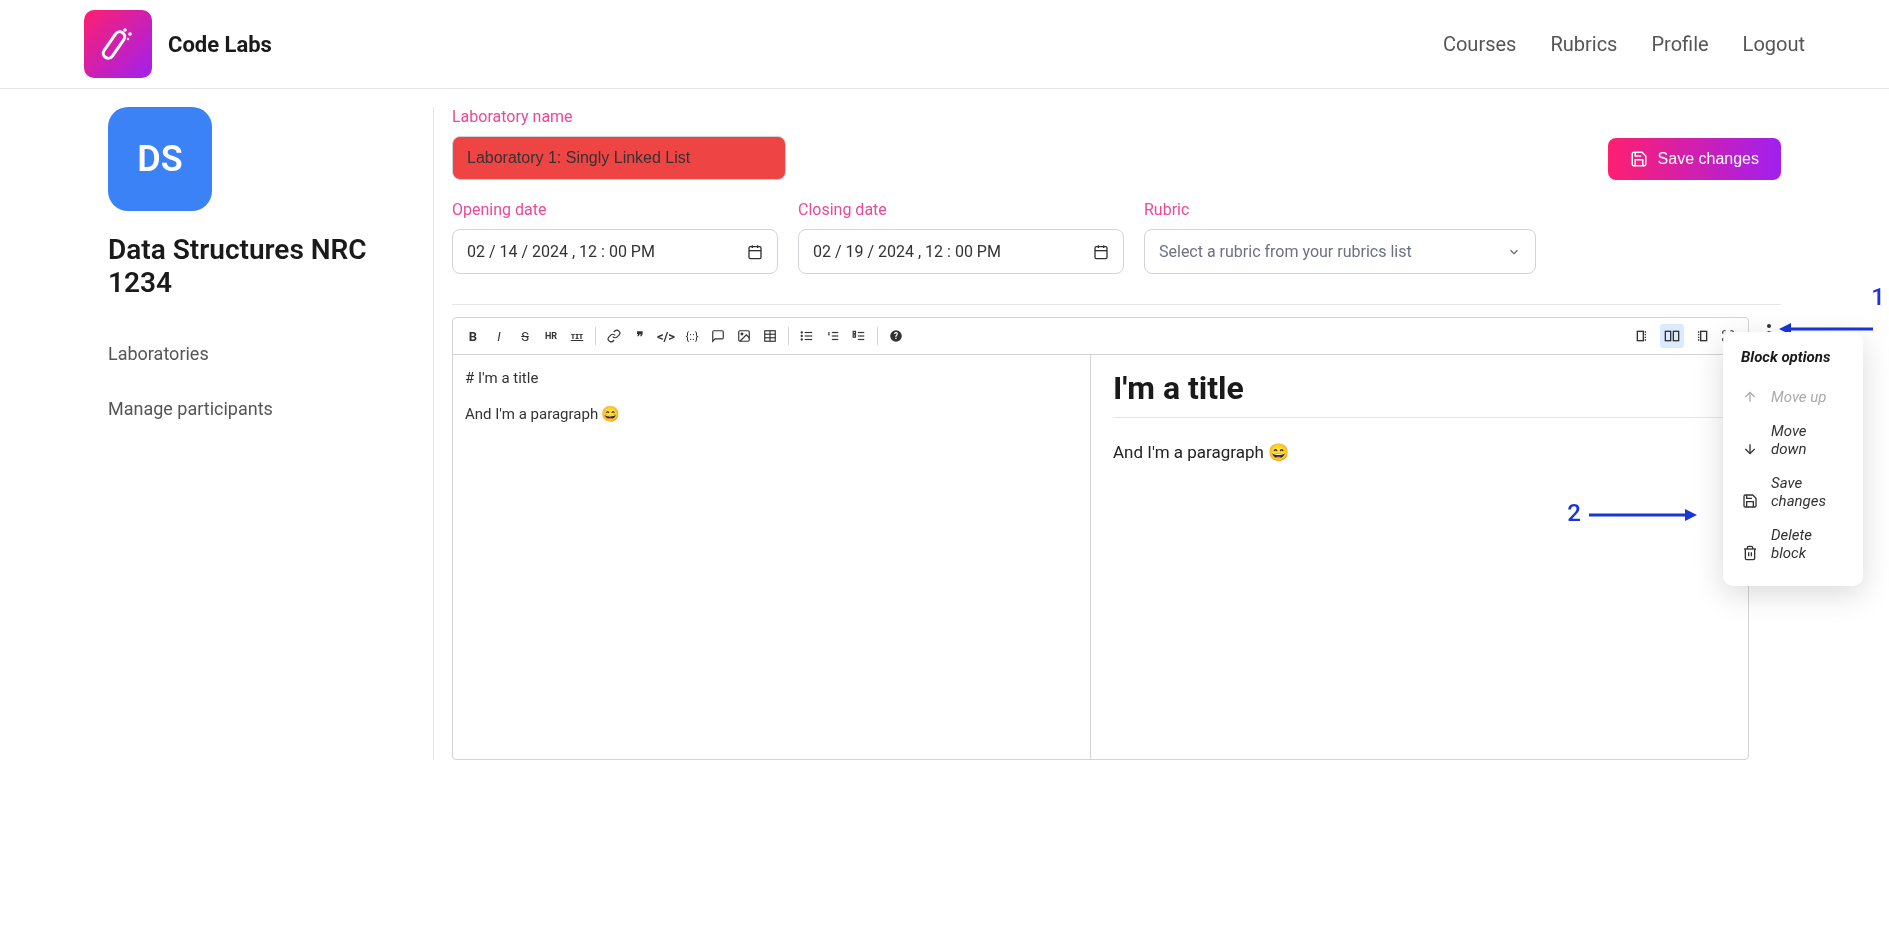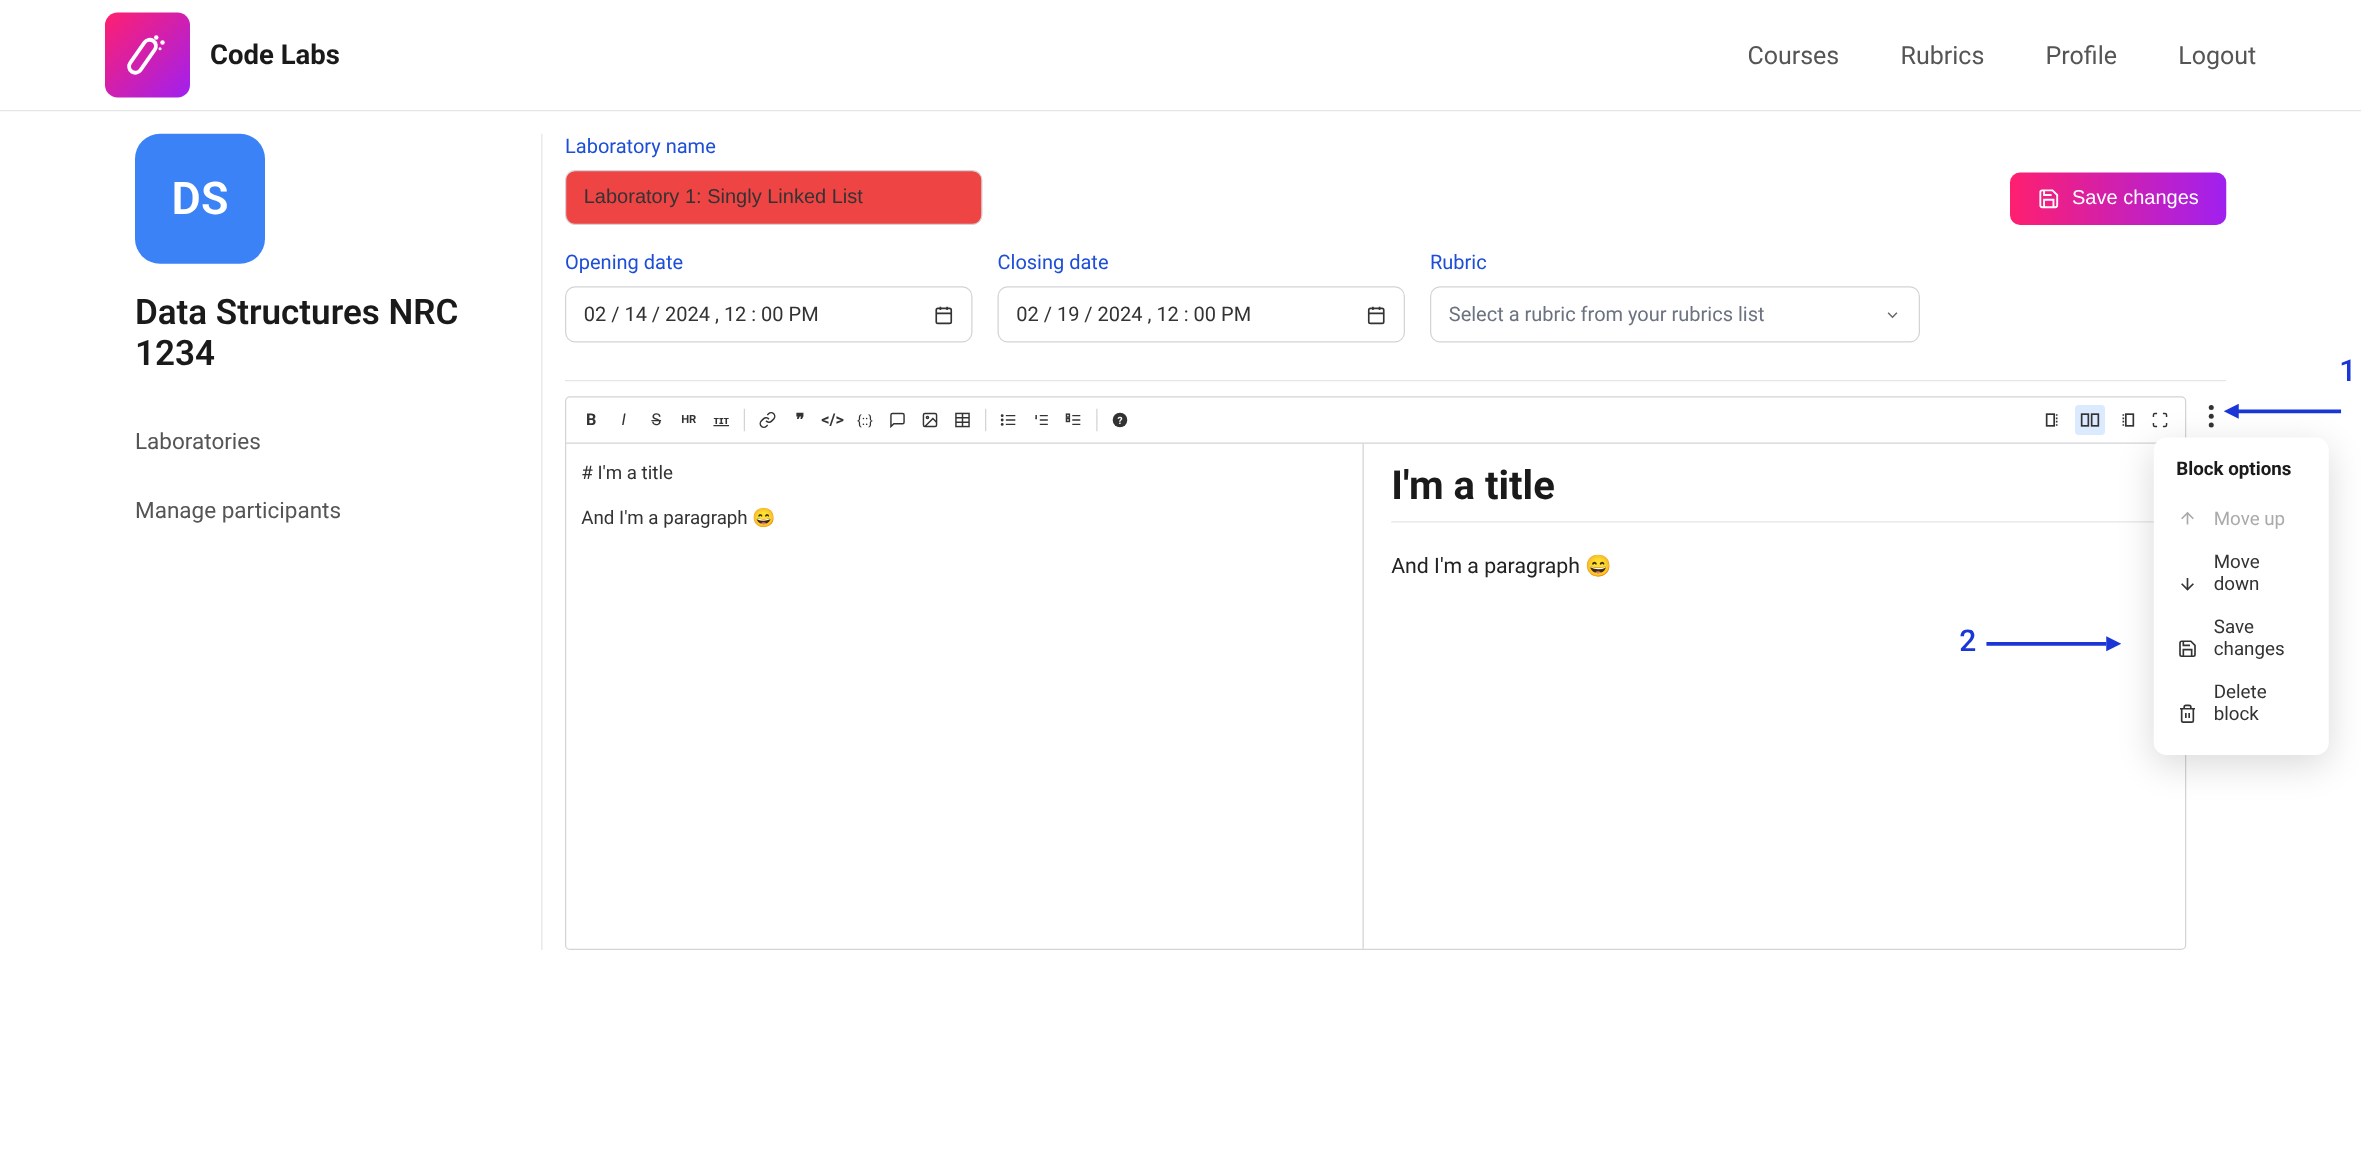"Courses" .nav { gap: 49px -> 34px }
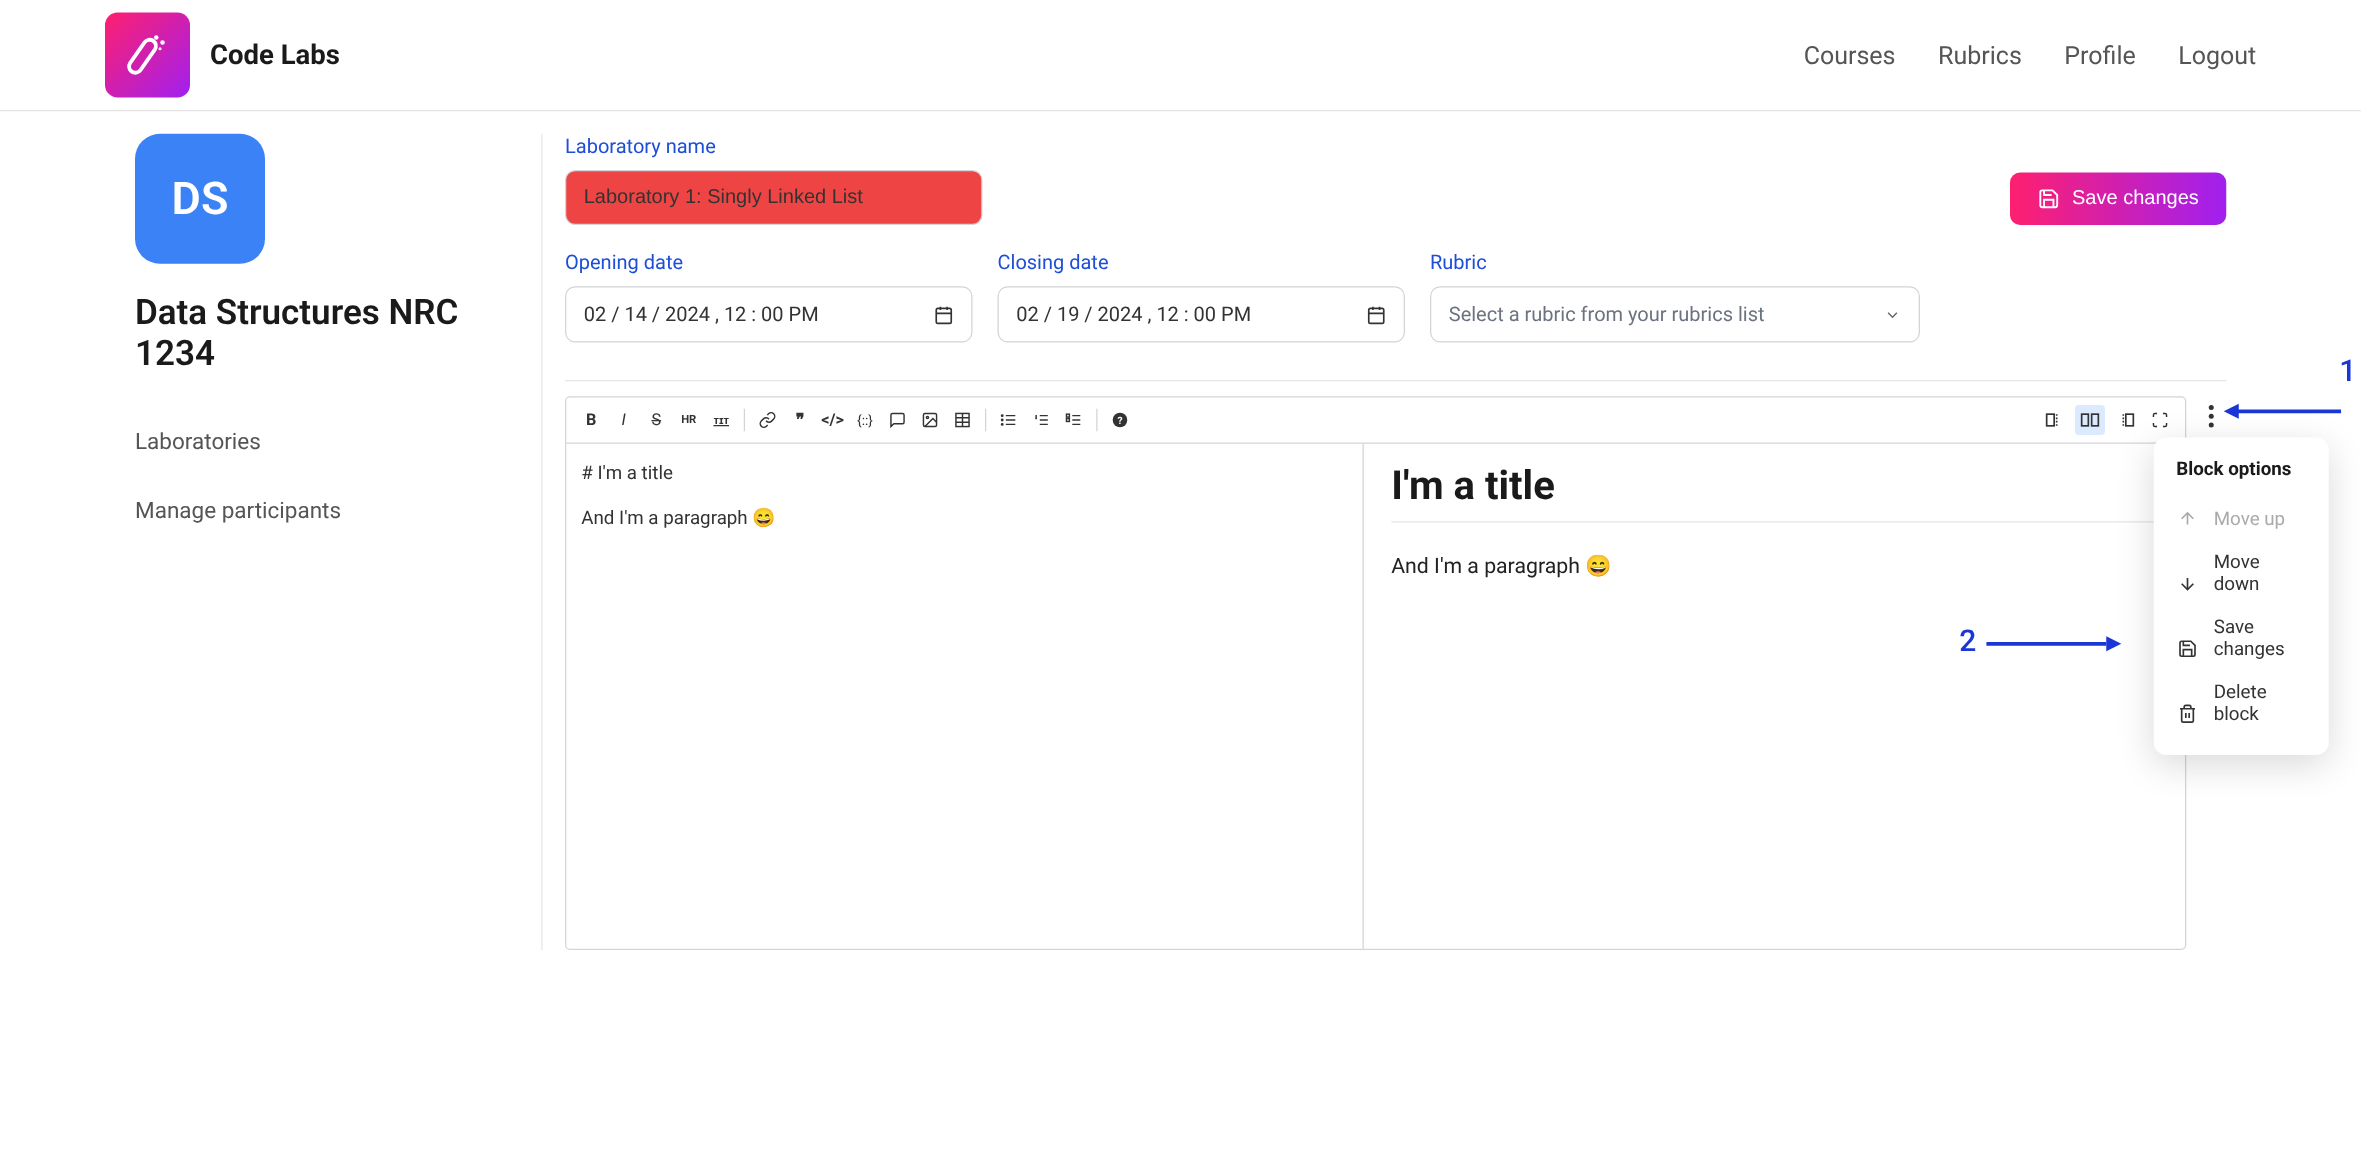"Laboratory name" .label { color: #1d4ed8 -> #ec4899 }
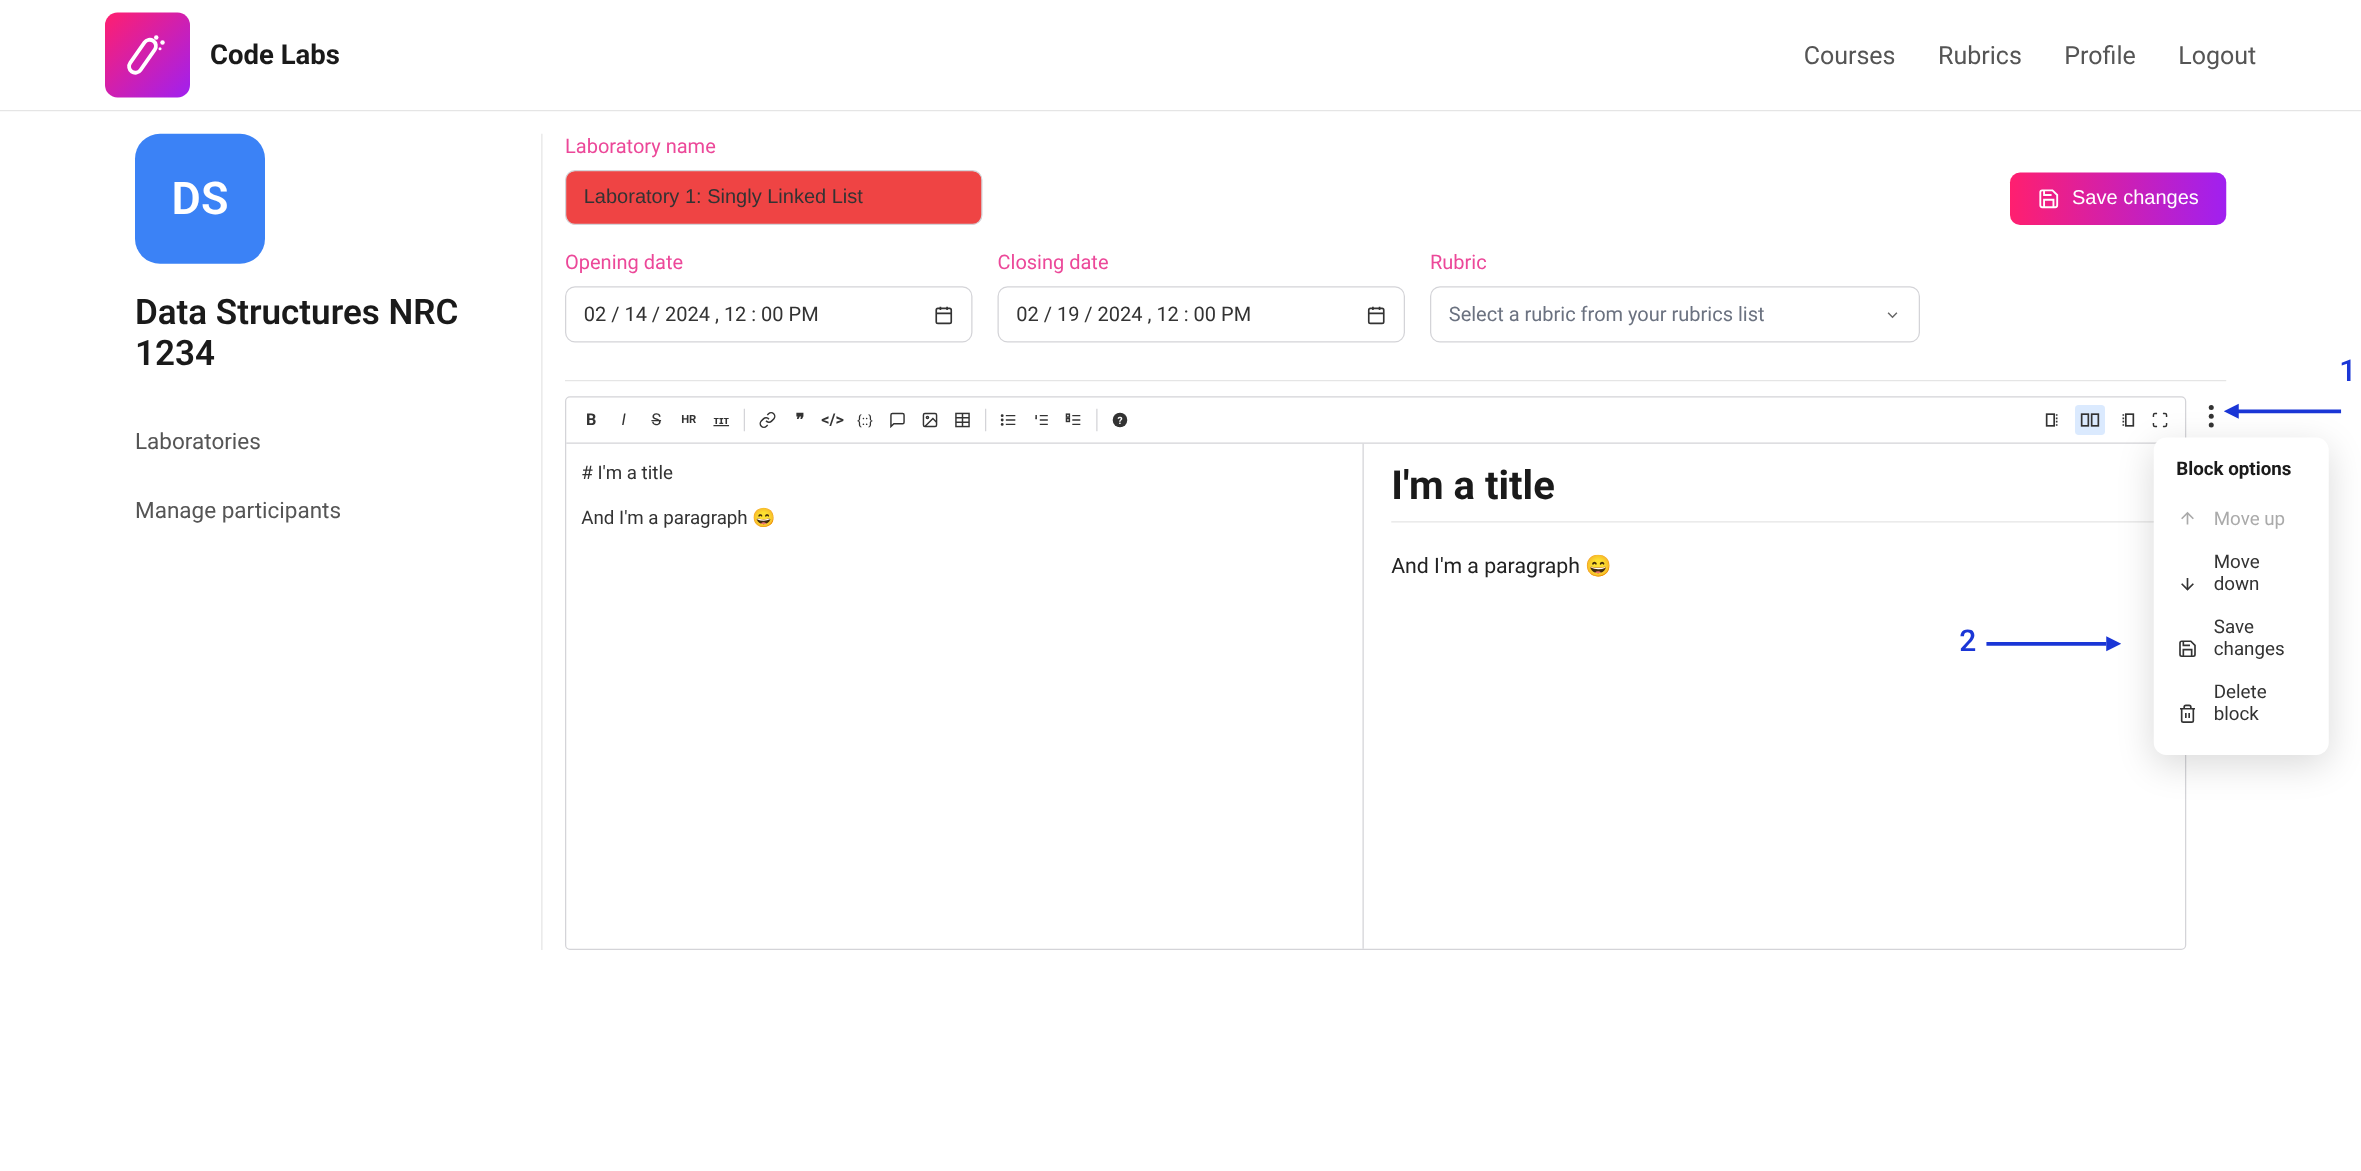"Block options" .popup { font-style: none -> italic; top: 33px -> 15px }
